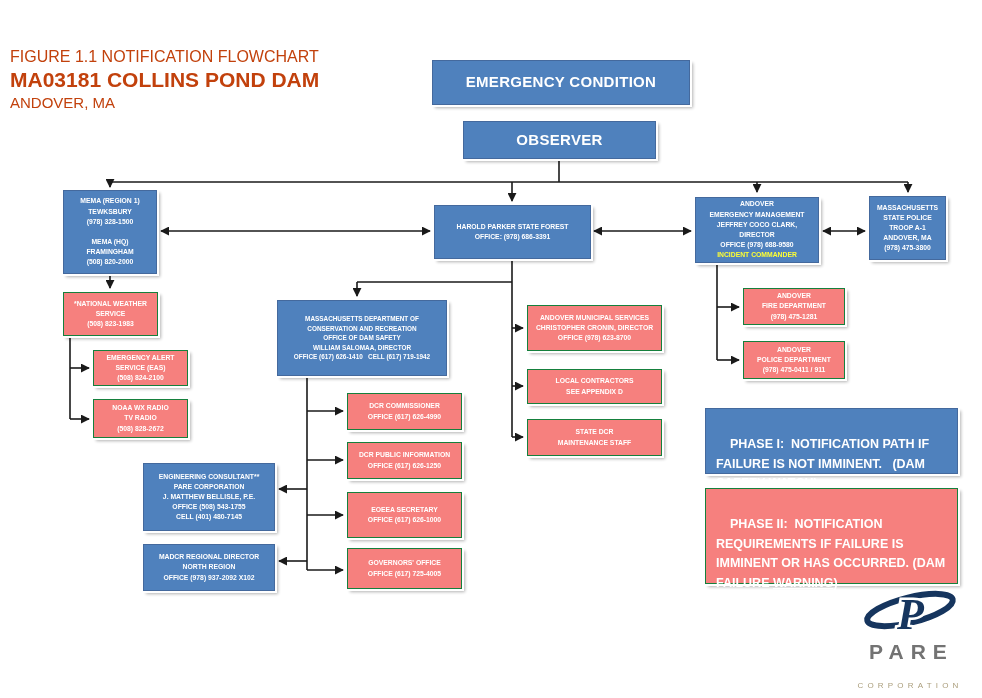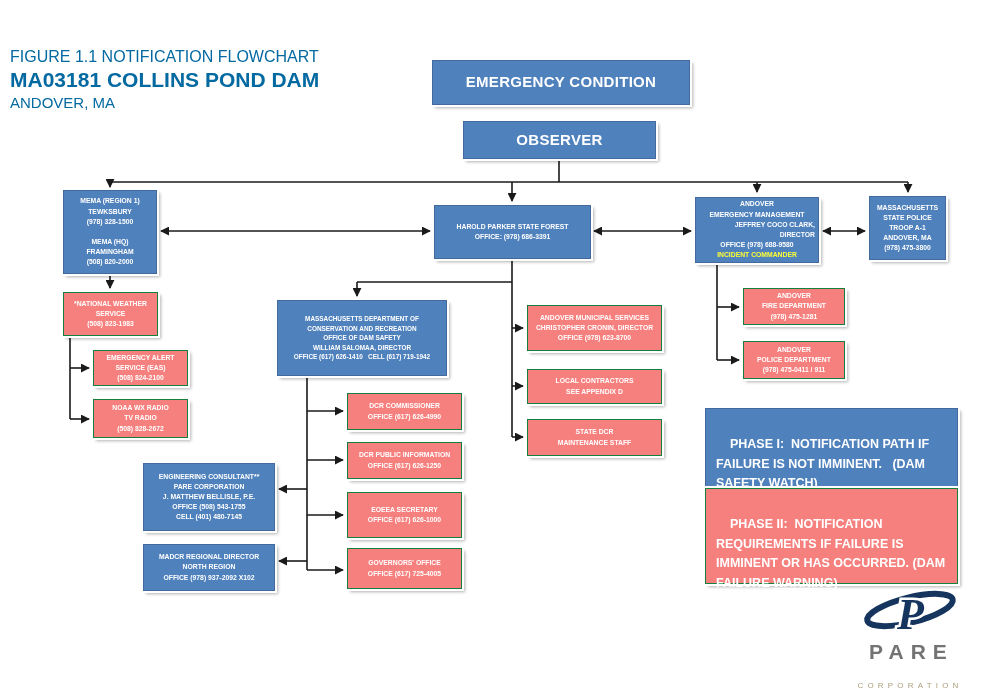"FIGURE 1.1 NOTIFICATION FLOWCHART" .title { color: #0369a1 -> #c2410c }
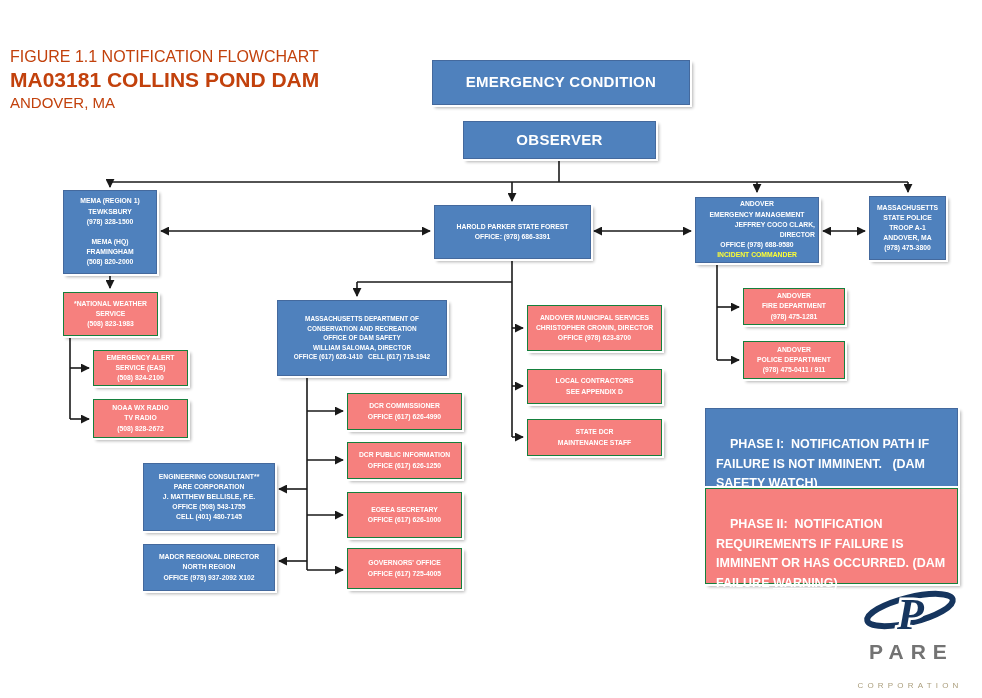"EMERGENCY CONDITION" .node { text-align: right -> center }
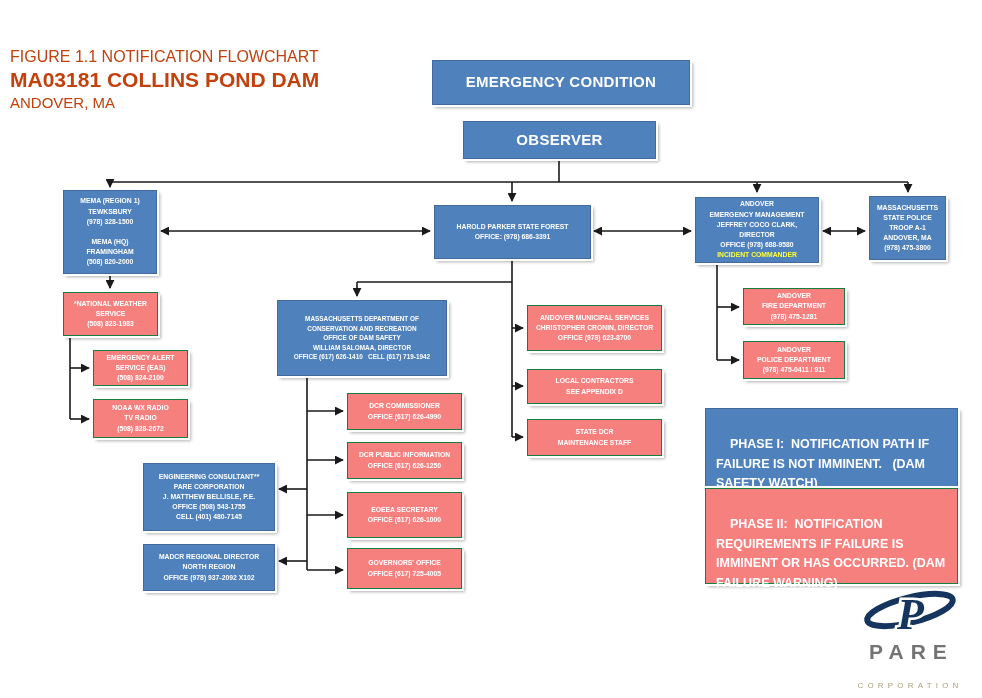"PHASE I: NOTIFICATION PATH IF" div.node { height: 80px -> 66px }
